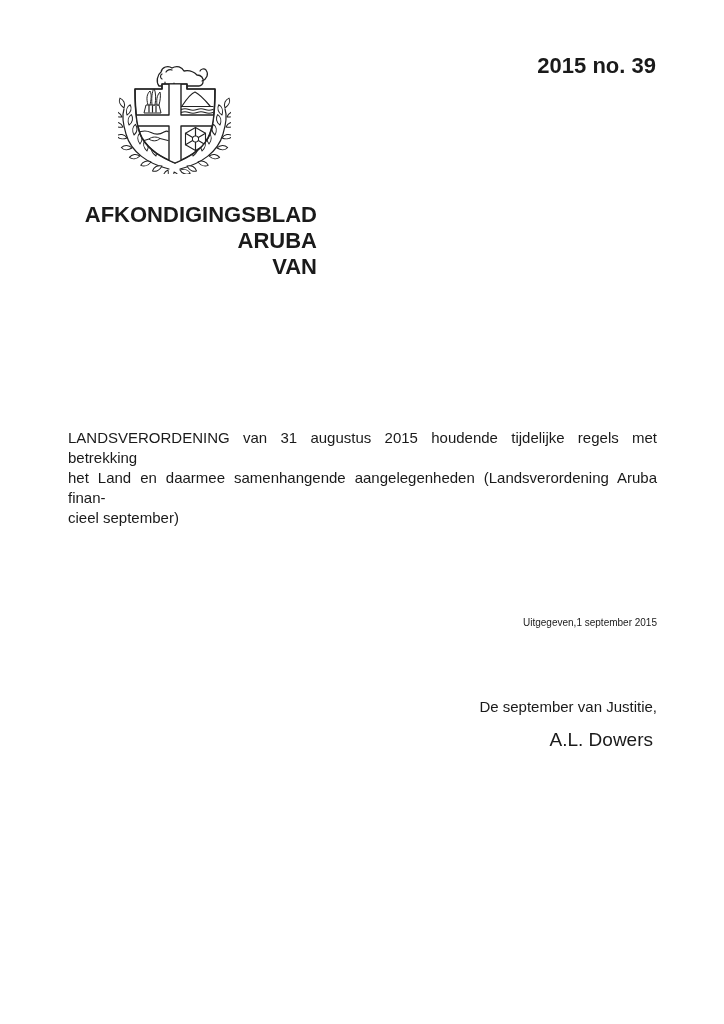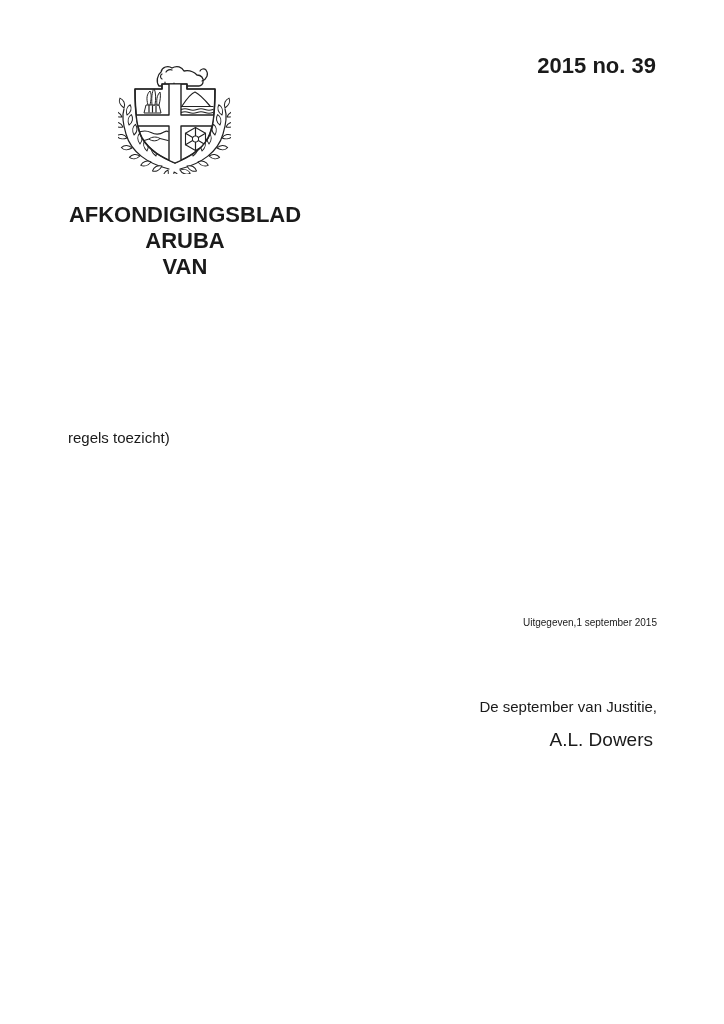"AFKONDIGINGSBLAD" .masthead { text-align: center -> right }
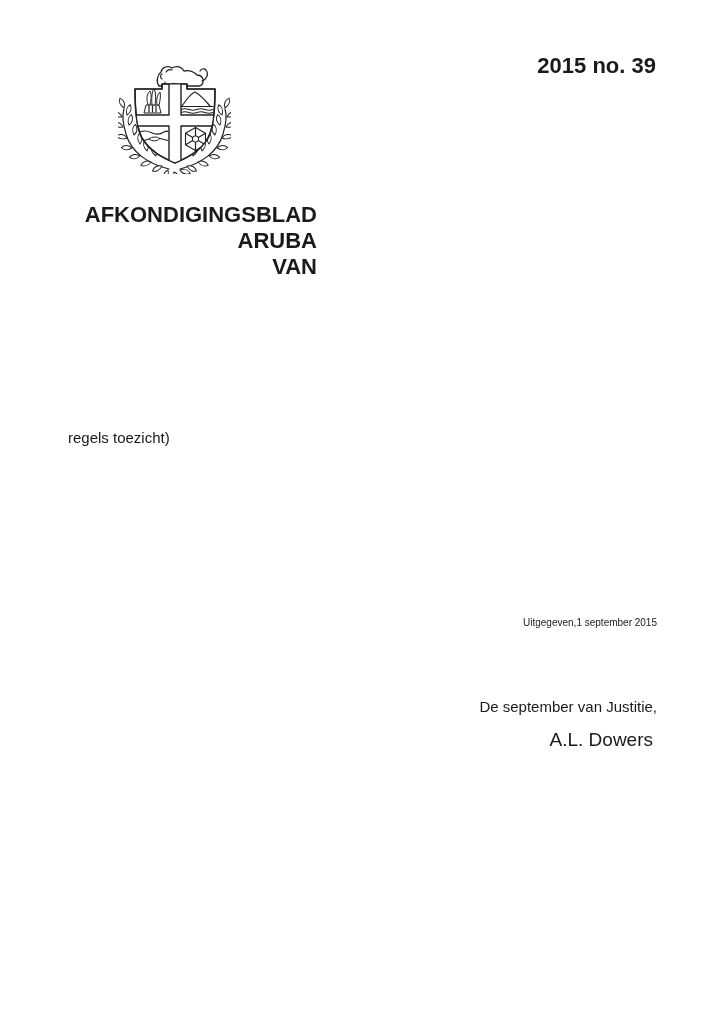"LANDSVERORDENING van 31 augustus 2015" div.jline { html: none -> <div>LANDSVERORDENING van 31 augustus 2015 houdende tijdelijke regels met betrekking</div> }
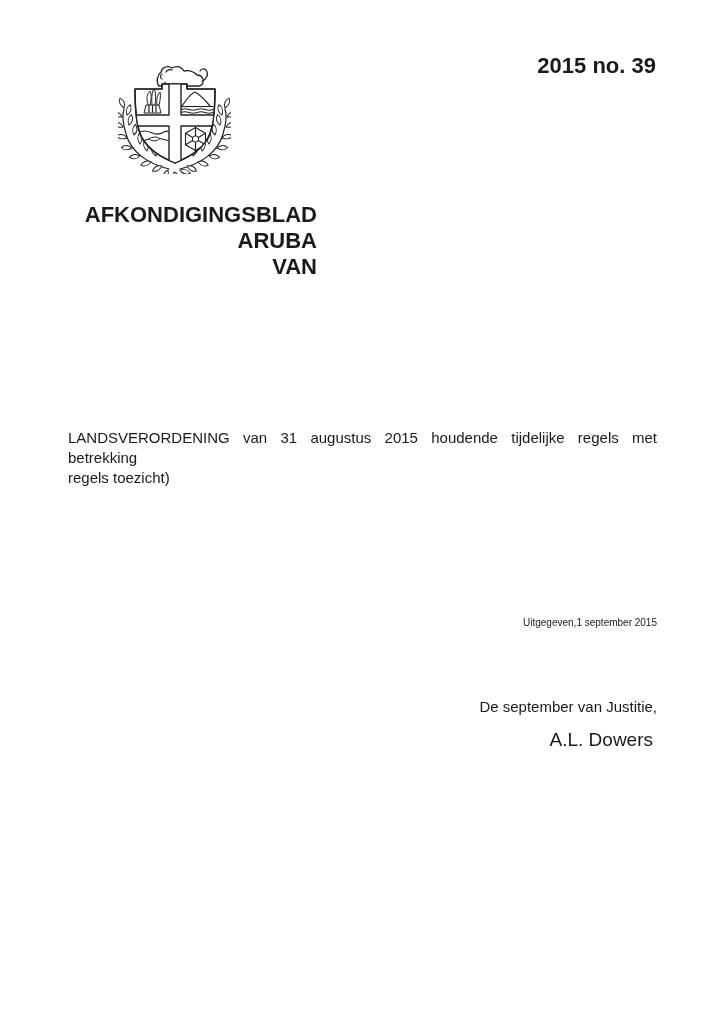"het Land en daarmee samenhangende" div.jline { html: none -> <div>het Land en daarmee samenhangende aangelegenheden (Landsverordening Aruba finan-</div> }
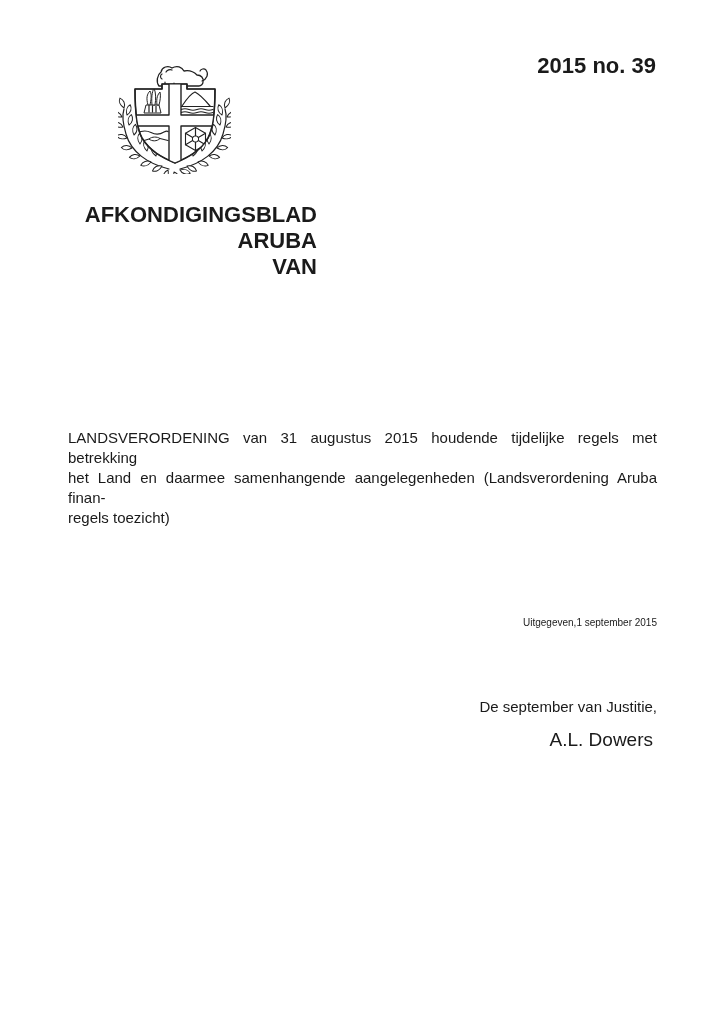"regels toezicht)" div.lline { text: regels toezicht -> cieel september }
